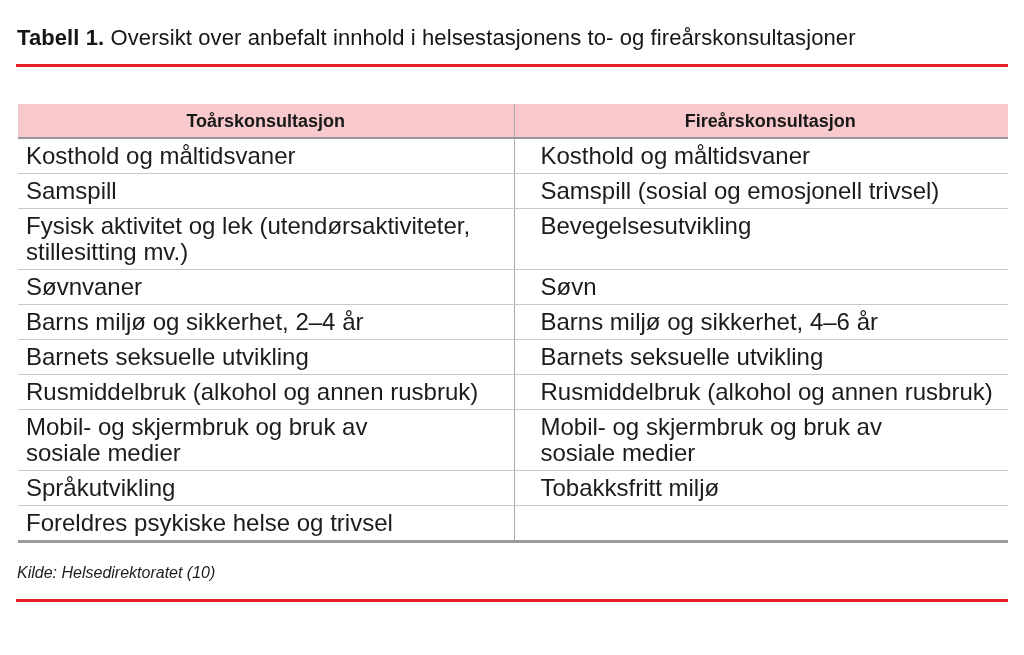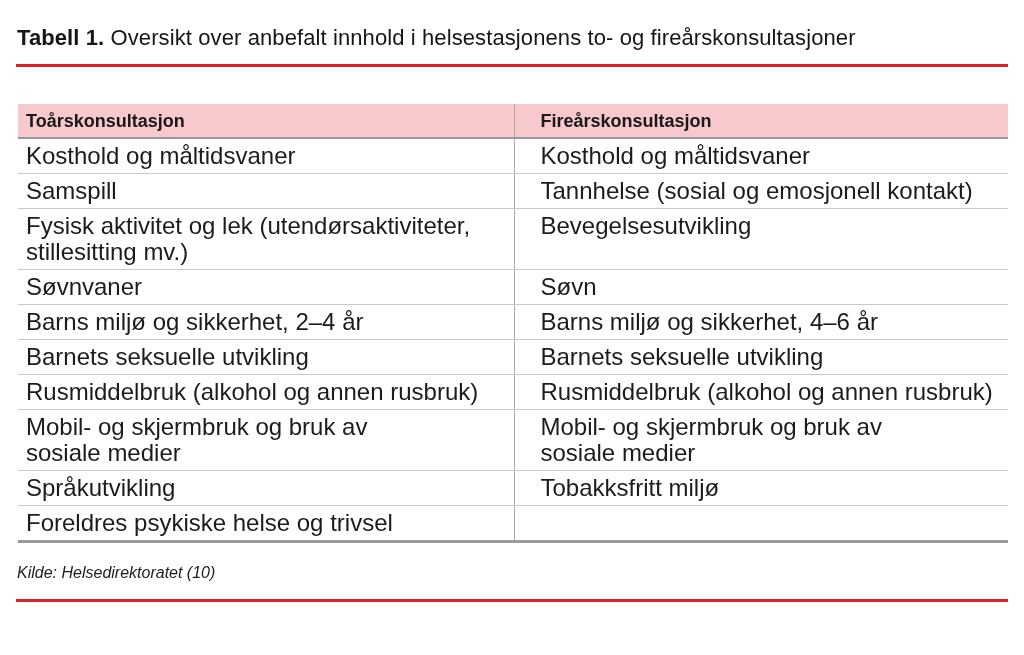"Toårskonsultasjon" .consult-table th { text-align: left -> center }
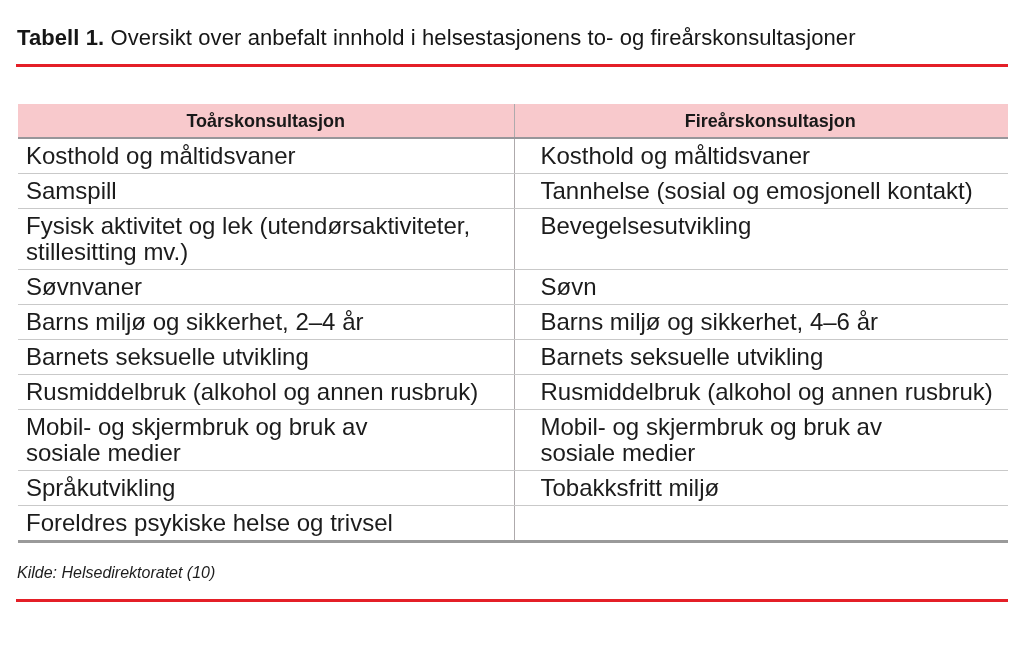"Tannhelse (sosial og emosjonell kontakt)" span.cell-text { text: Tannhelse (sosial og emosjonell kontakt -> Samspill (sosial og emosjonell trivsel }
